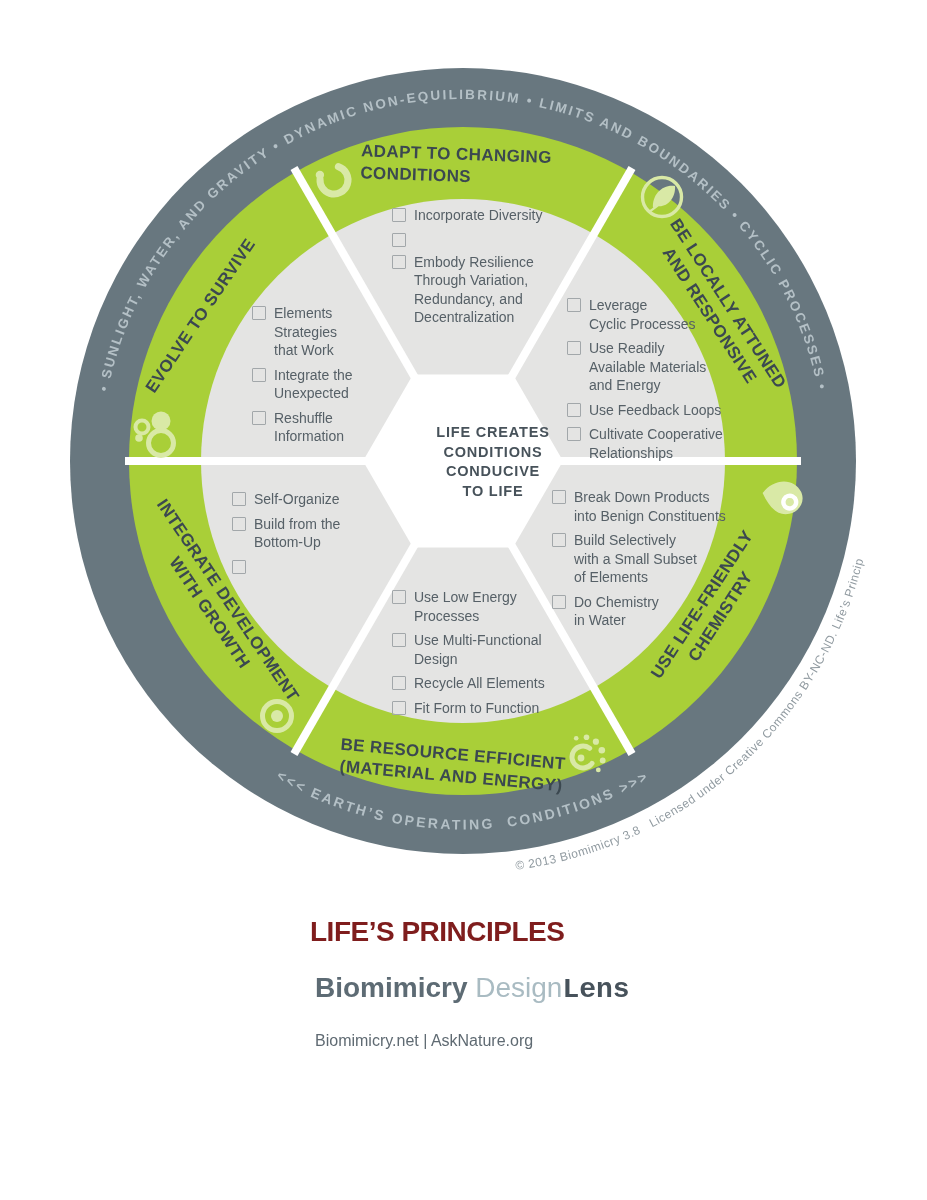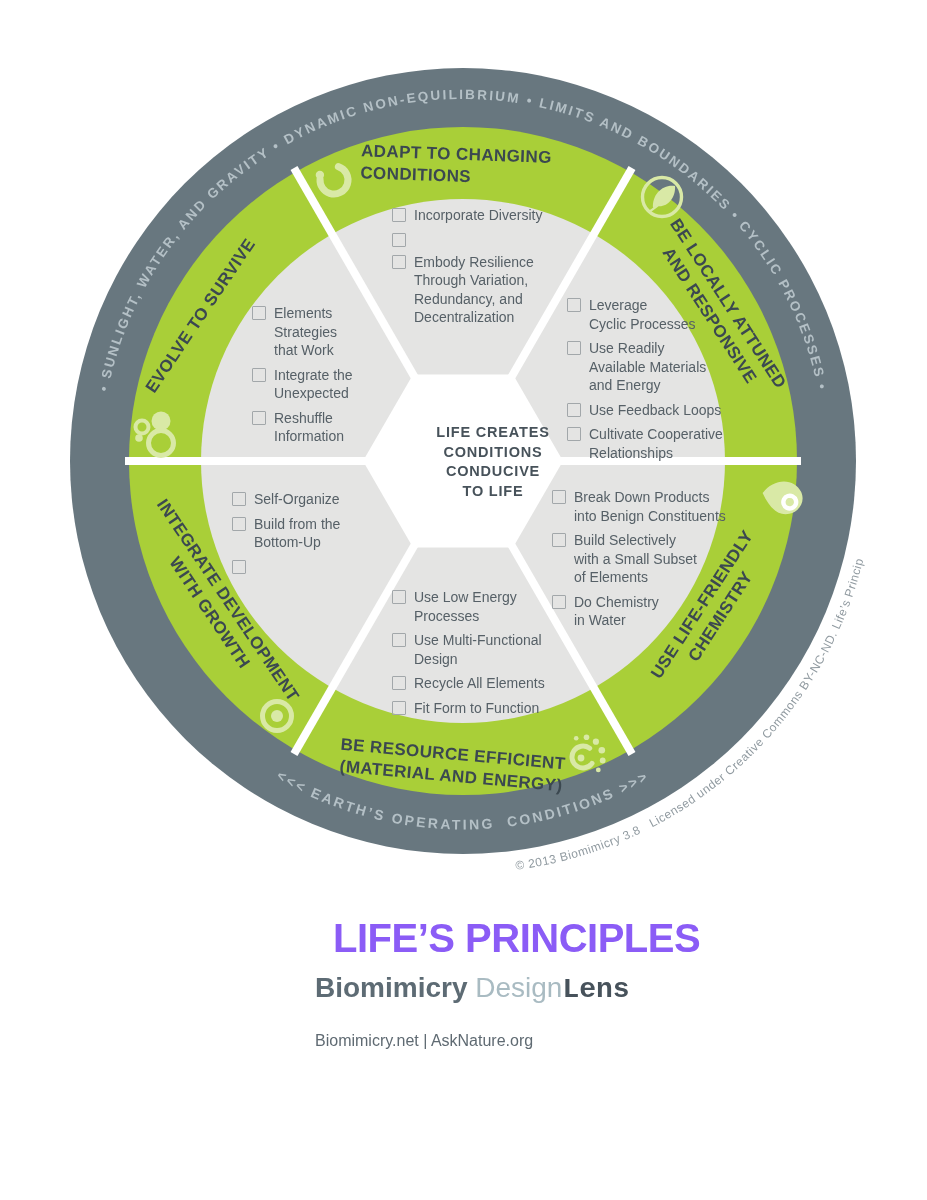"LIFE’S PRINCIPLES" .title { color: #8b5cf6 -> #7f1d1d; font-size: 40px -> 28px; left: 333px -> 310px }
